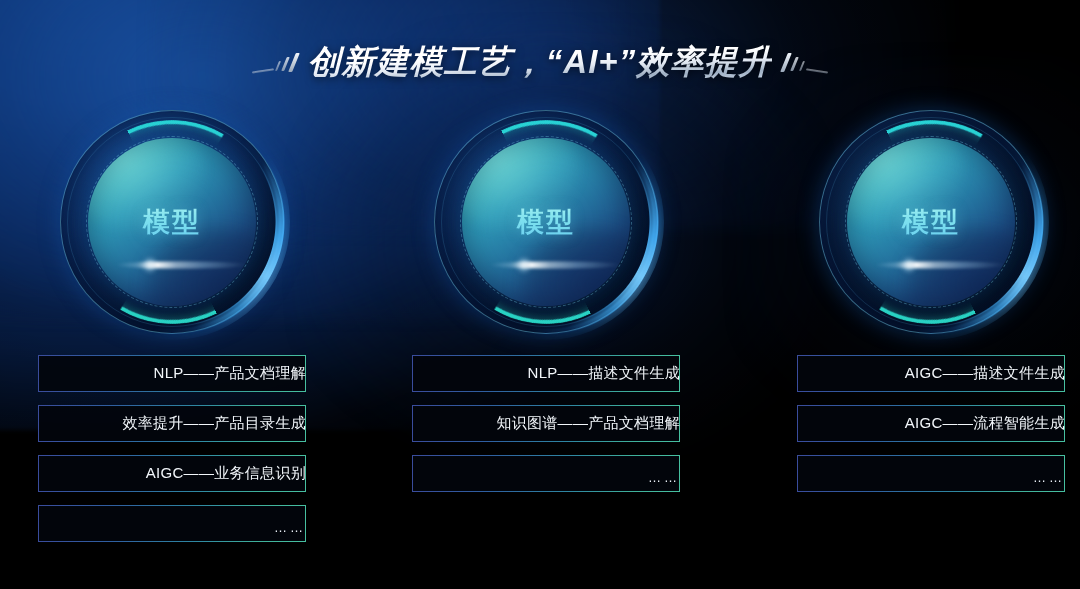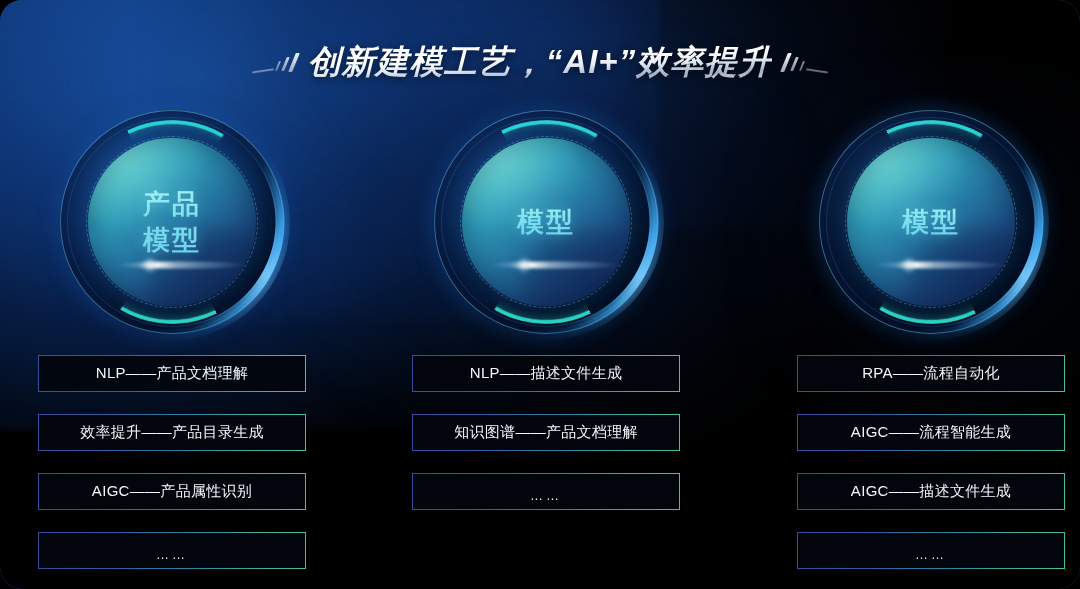"创新建模工艺，“AI+”效率提升" #stage { border-radius: 22px -> none }
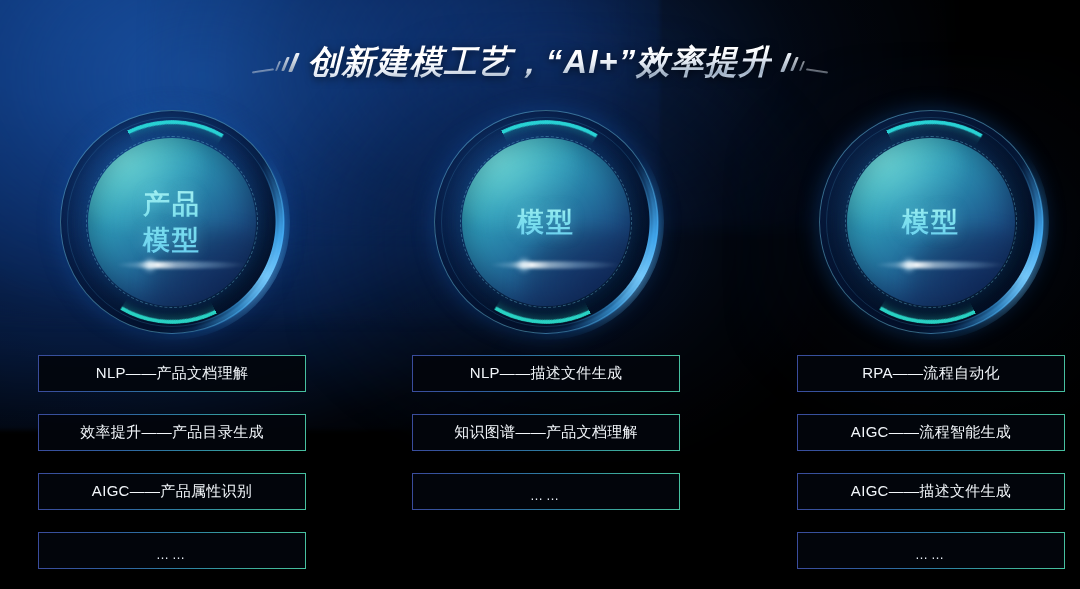"产品" span { html: <span>产品</span> -> none }
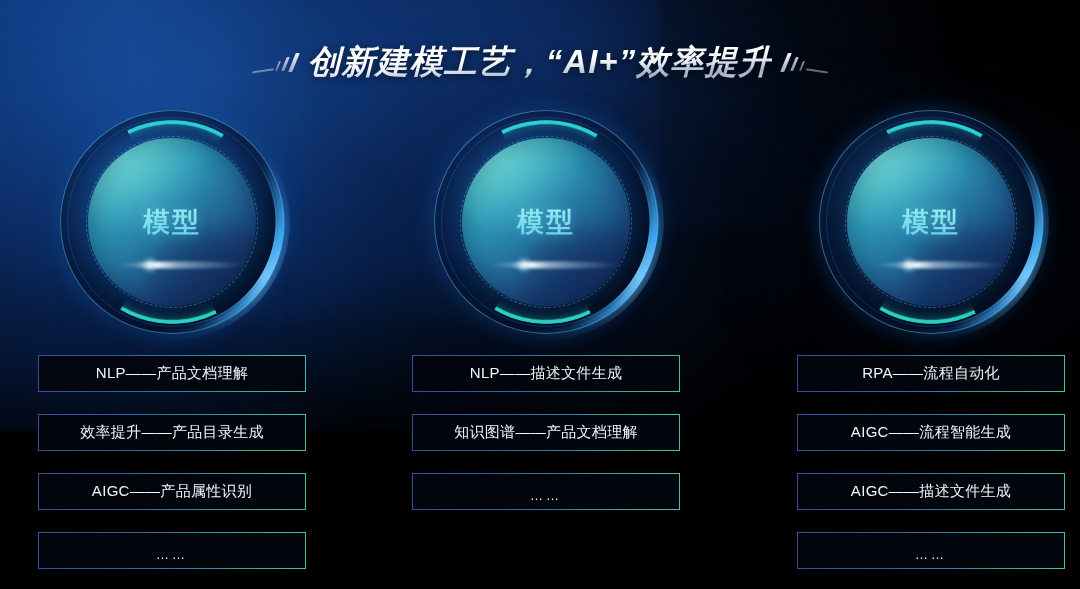"NLP——产品文档理解" .item { justify-content: center -> flex-end; margin-bottom: 22px -> 13px }
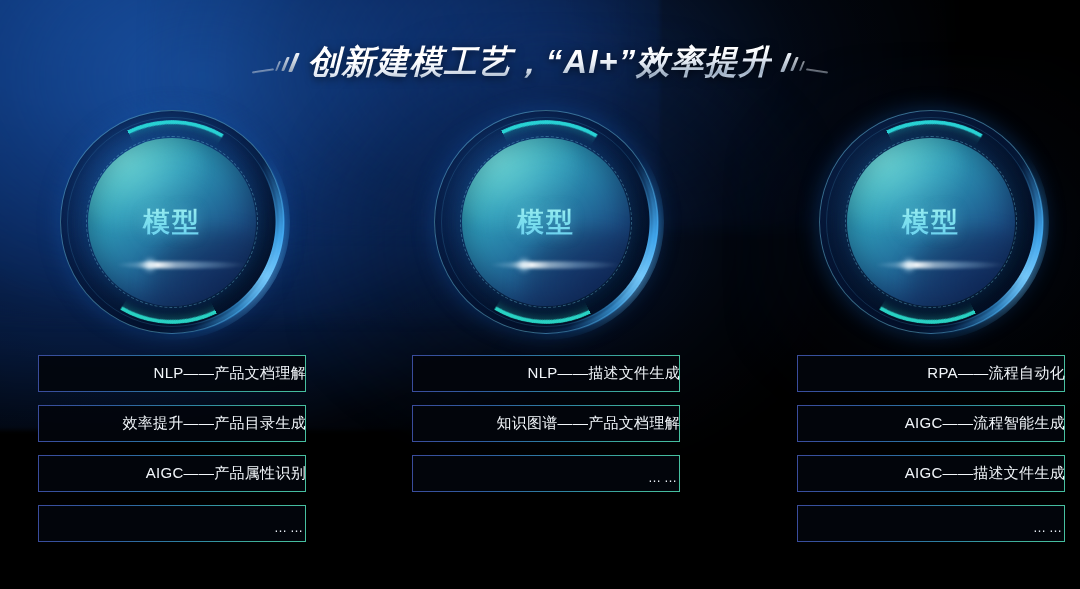"RPA——流程自动化" div.item { html: <div> <span>RPA——流程自动化</span> </div> -> none }
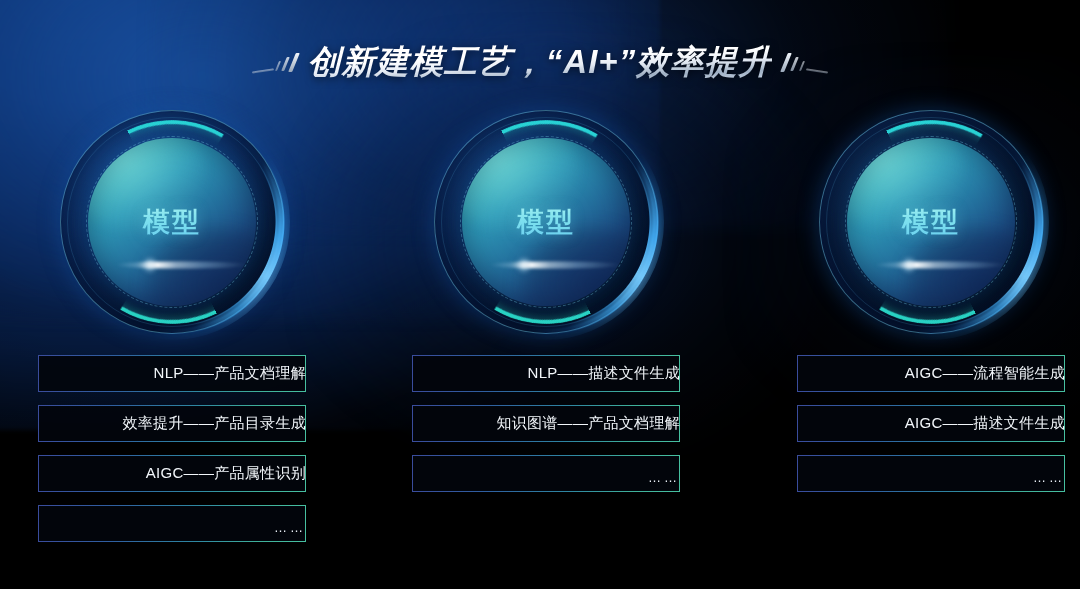"AIGC——流程智能生成" div.item { order: before "AIGC——描述文件生成" -> after "AIGC——描述文件生成" }
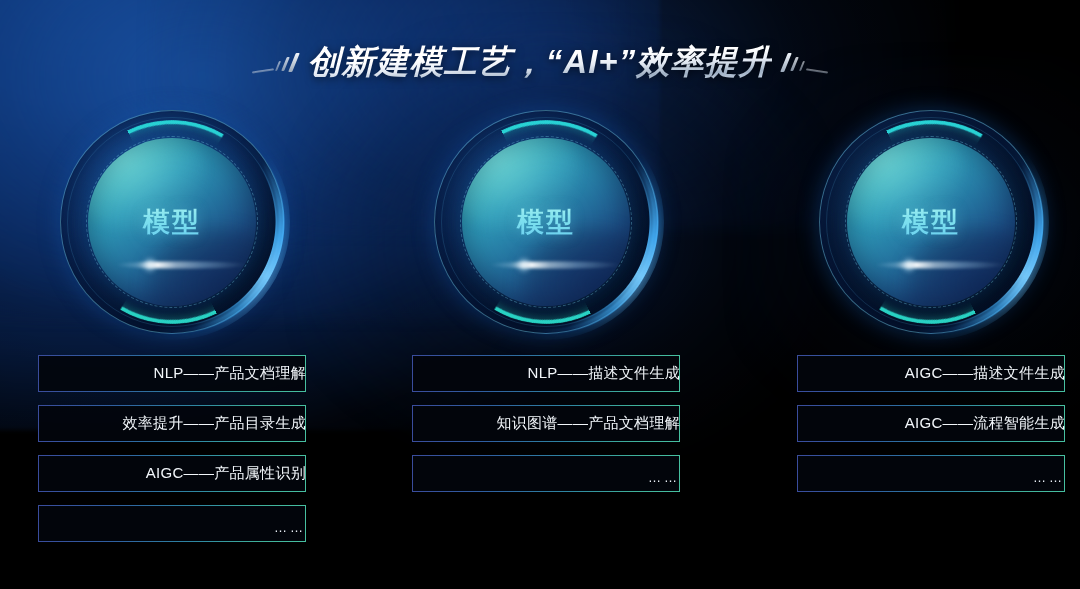"AIGC——产品属性识别" span.item-text { text: 产品属性 -> 业务信息 }
